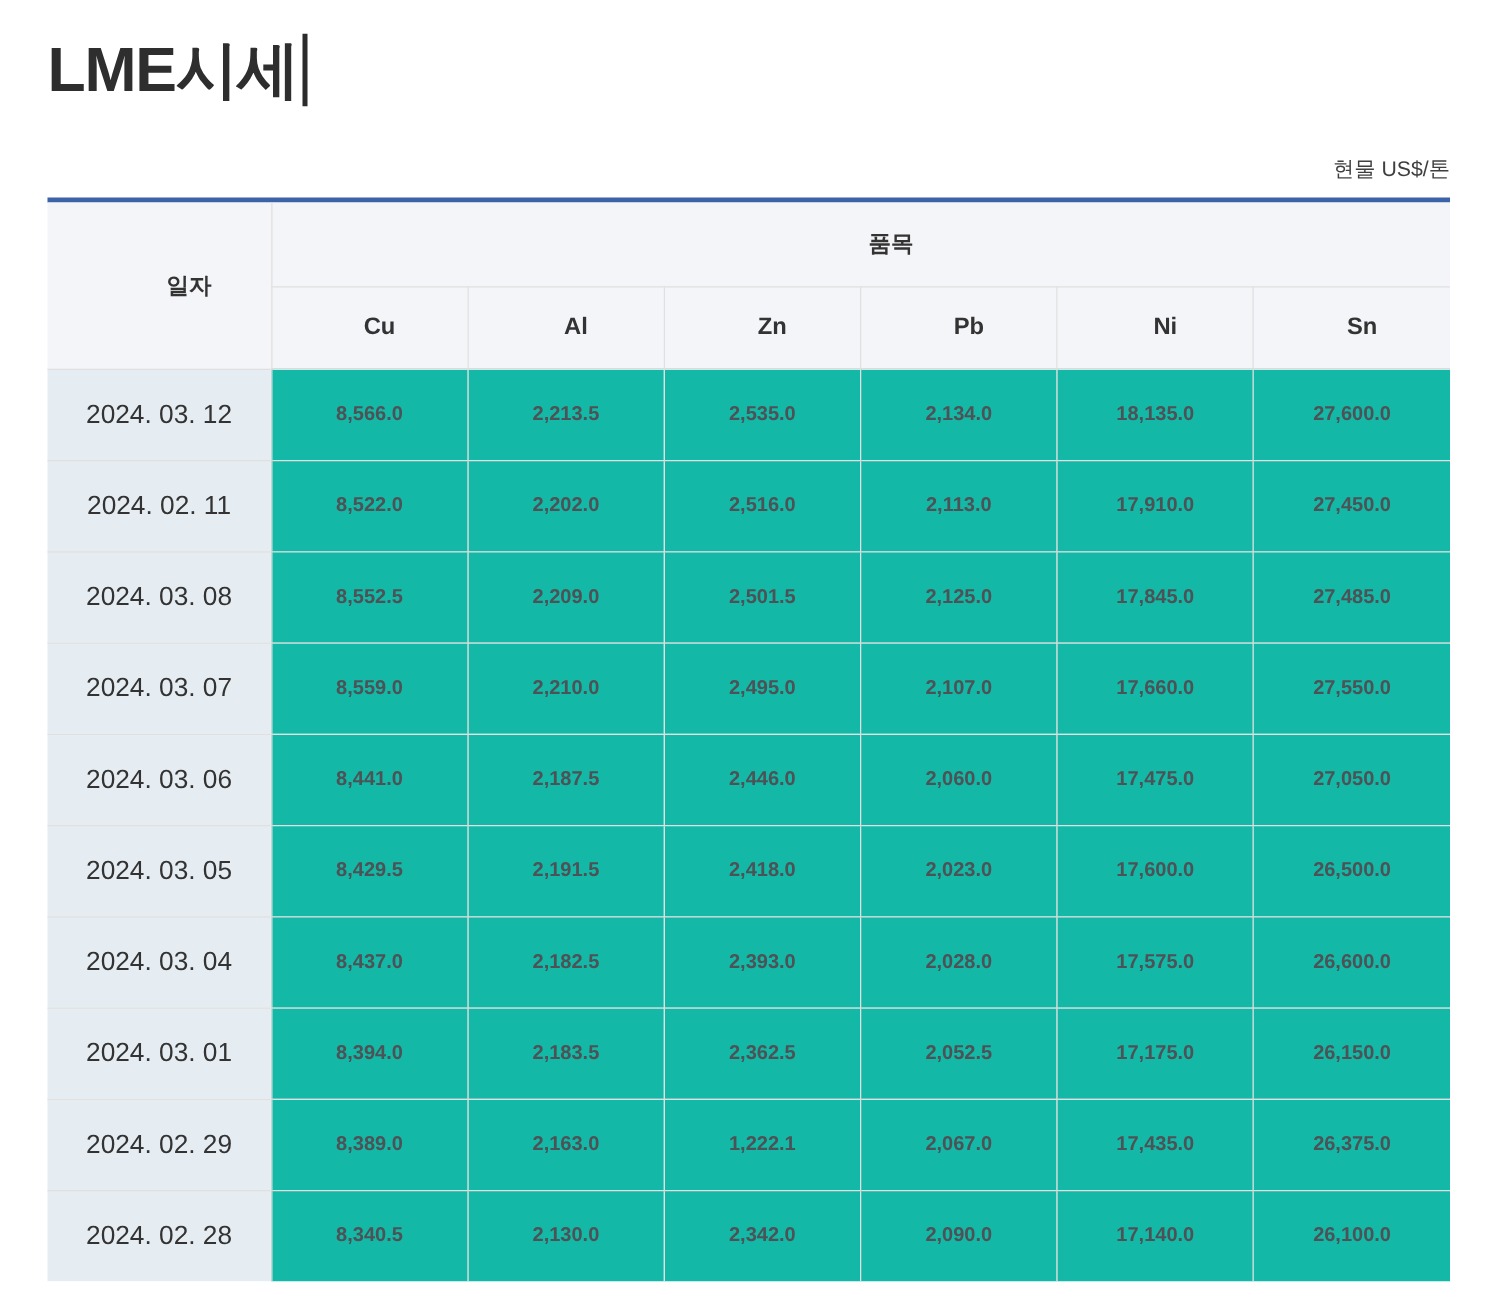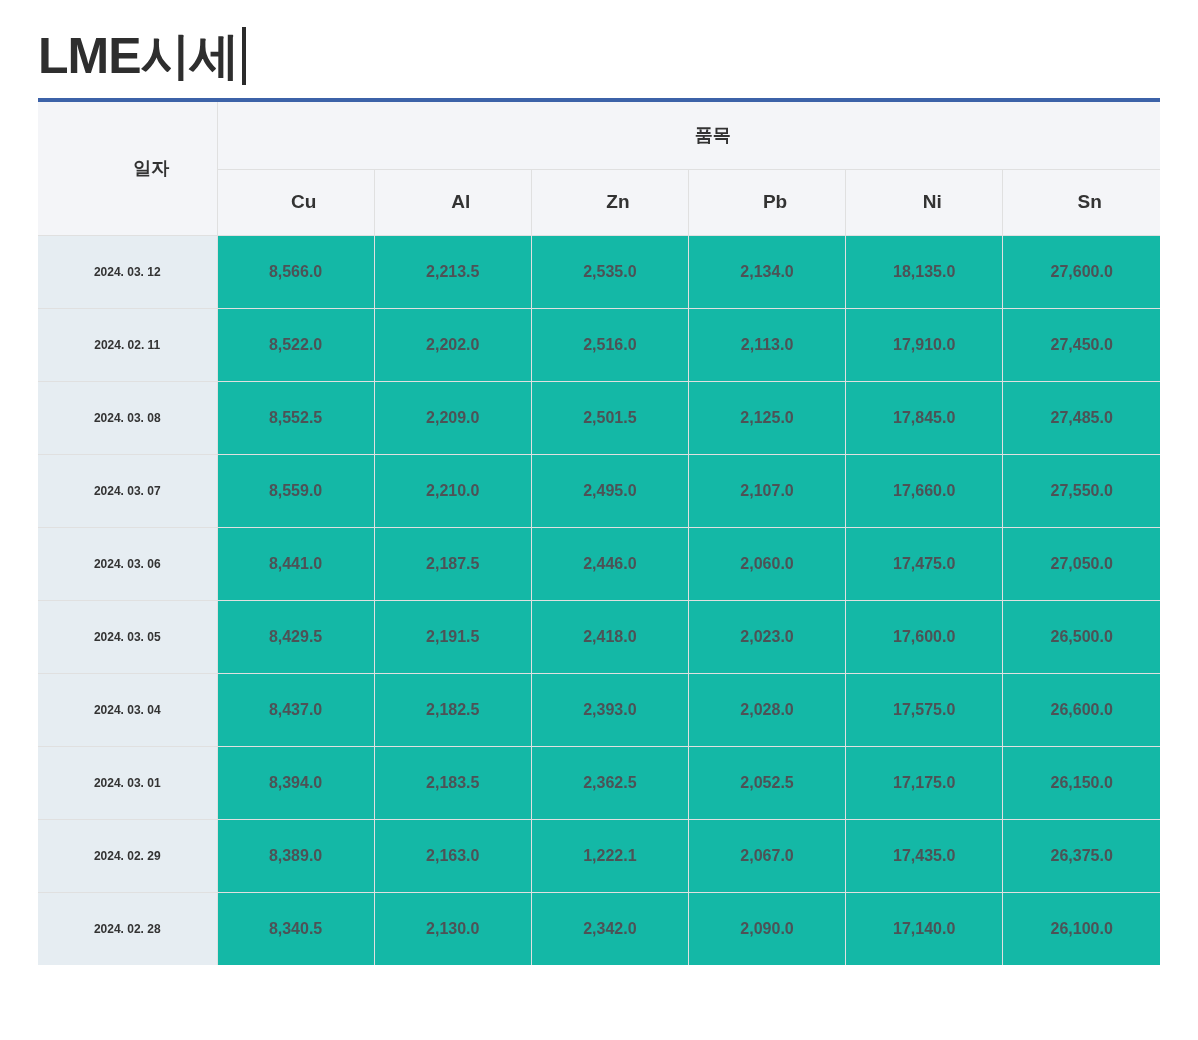"LME시세" h1.page-title { margin: 26px 0 12px 0 -> 26px 0 0 0 }
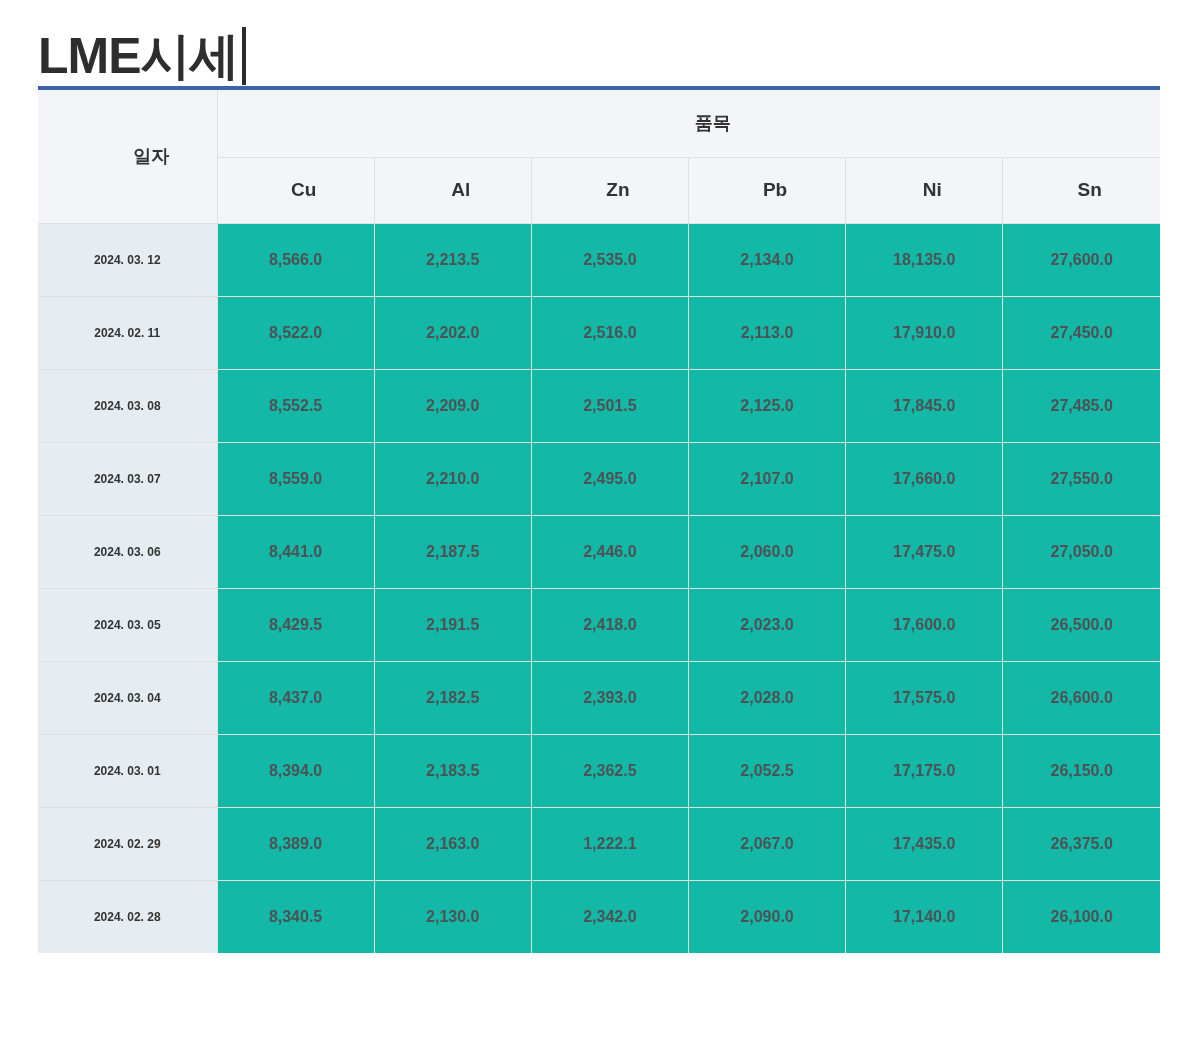"현물 US$/톤" div.unit-note { html: none -> <div>현물 US$/톤</div> }
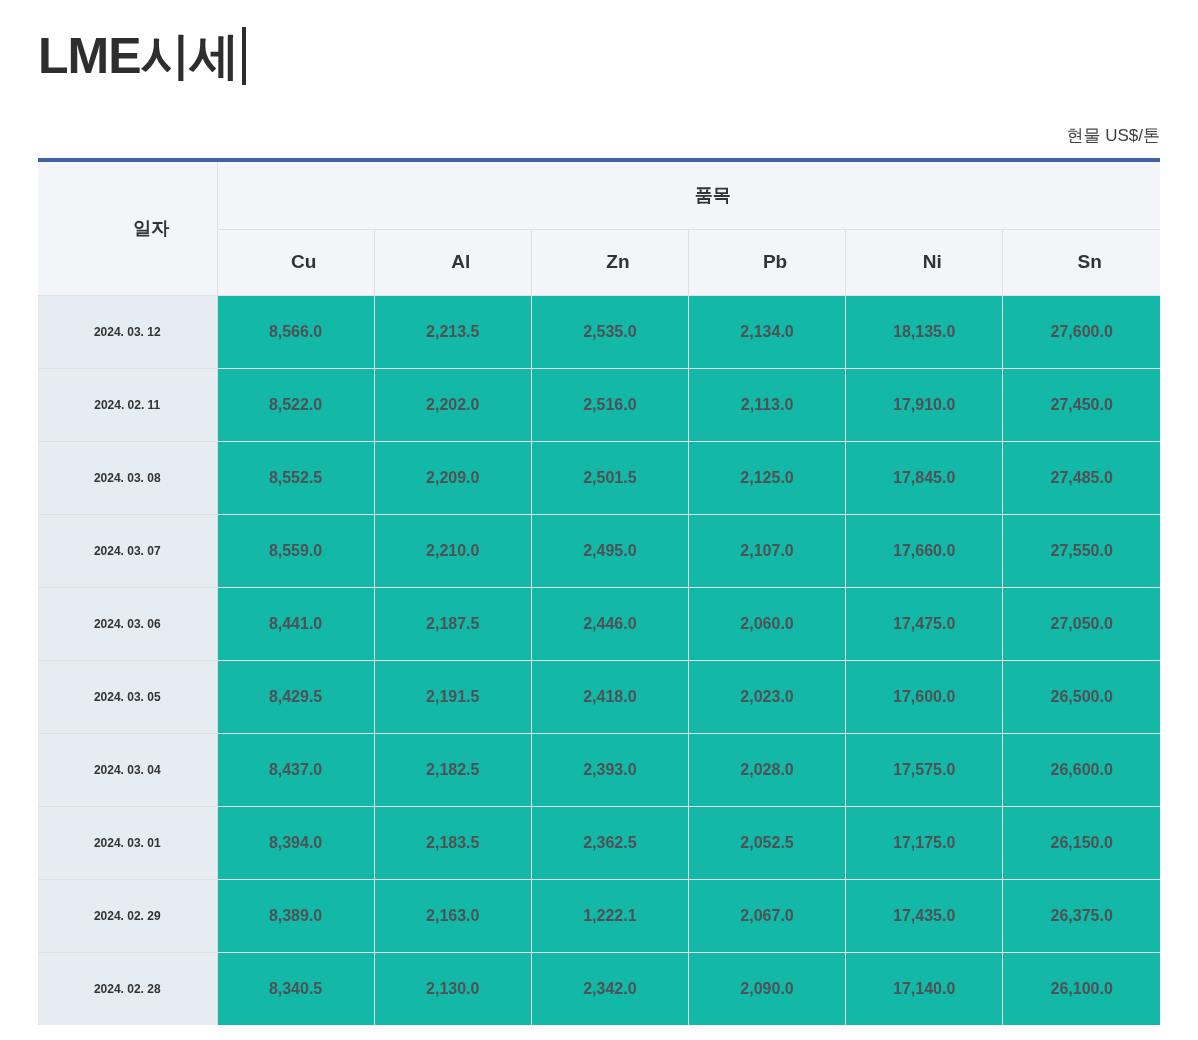"2024. 03. 12" .price-table tbody th.date-cell { font-size: 12px -> 21px; font-weight: 700 -> 400 }
